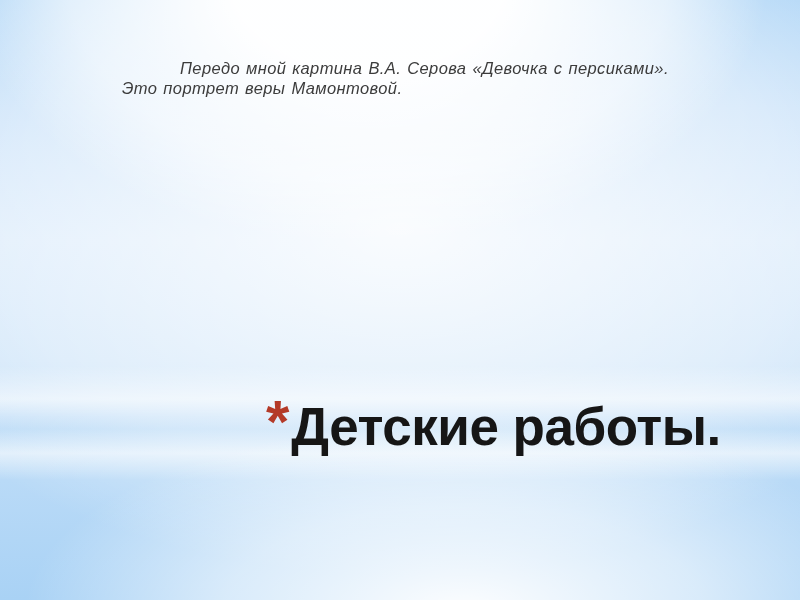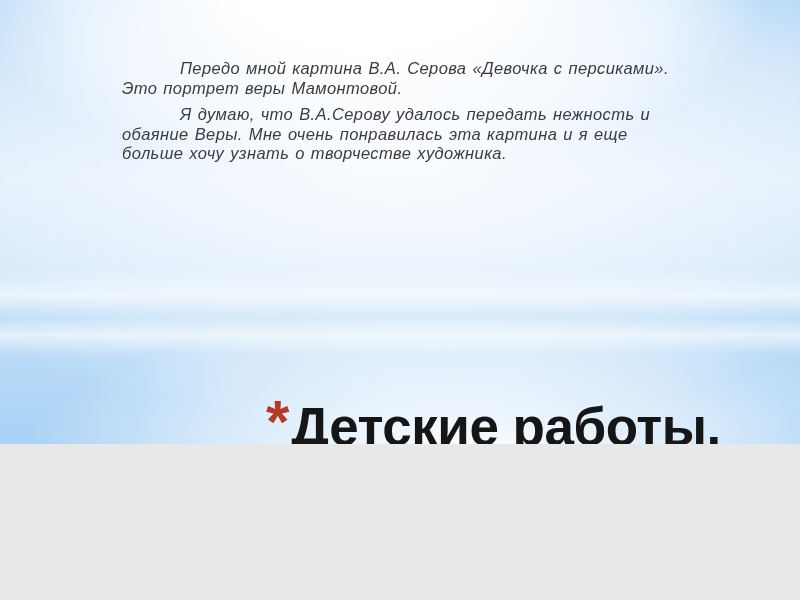"Передо мной картина В.А. Серова" .slide { height: 444px -> 600px }
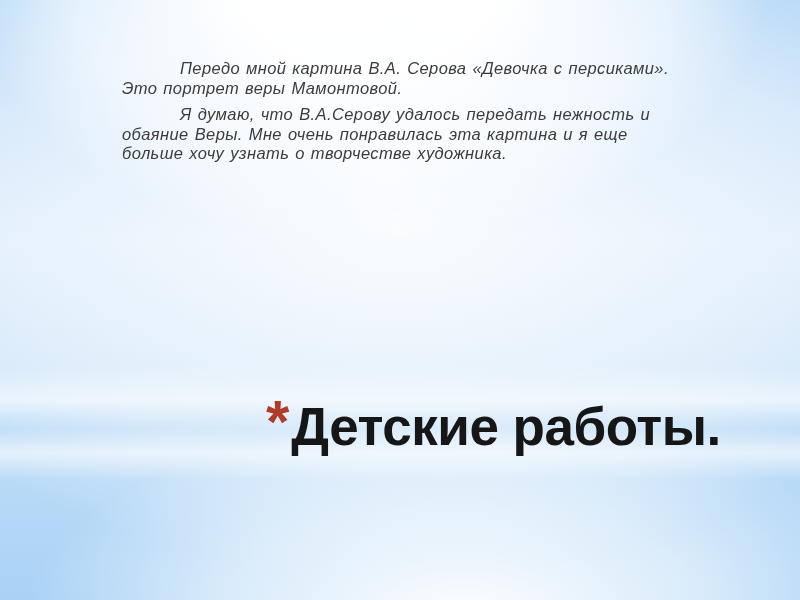"Я думаю, что В.А.Серову удалось" p { html: <p>Я думаю, что В.А.Серову удалось передать нежность и обаяние Веры. Мне очень понравилась эта картина и я еще больше хочу узнать о творчестве художника.</p> -> none }
